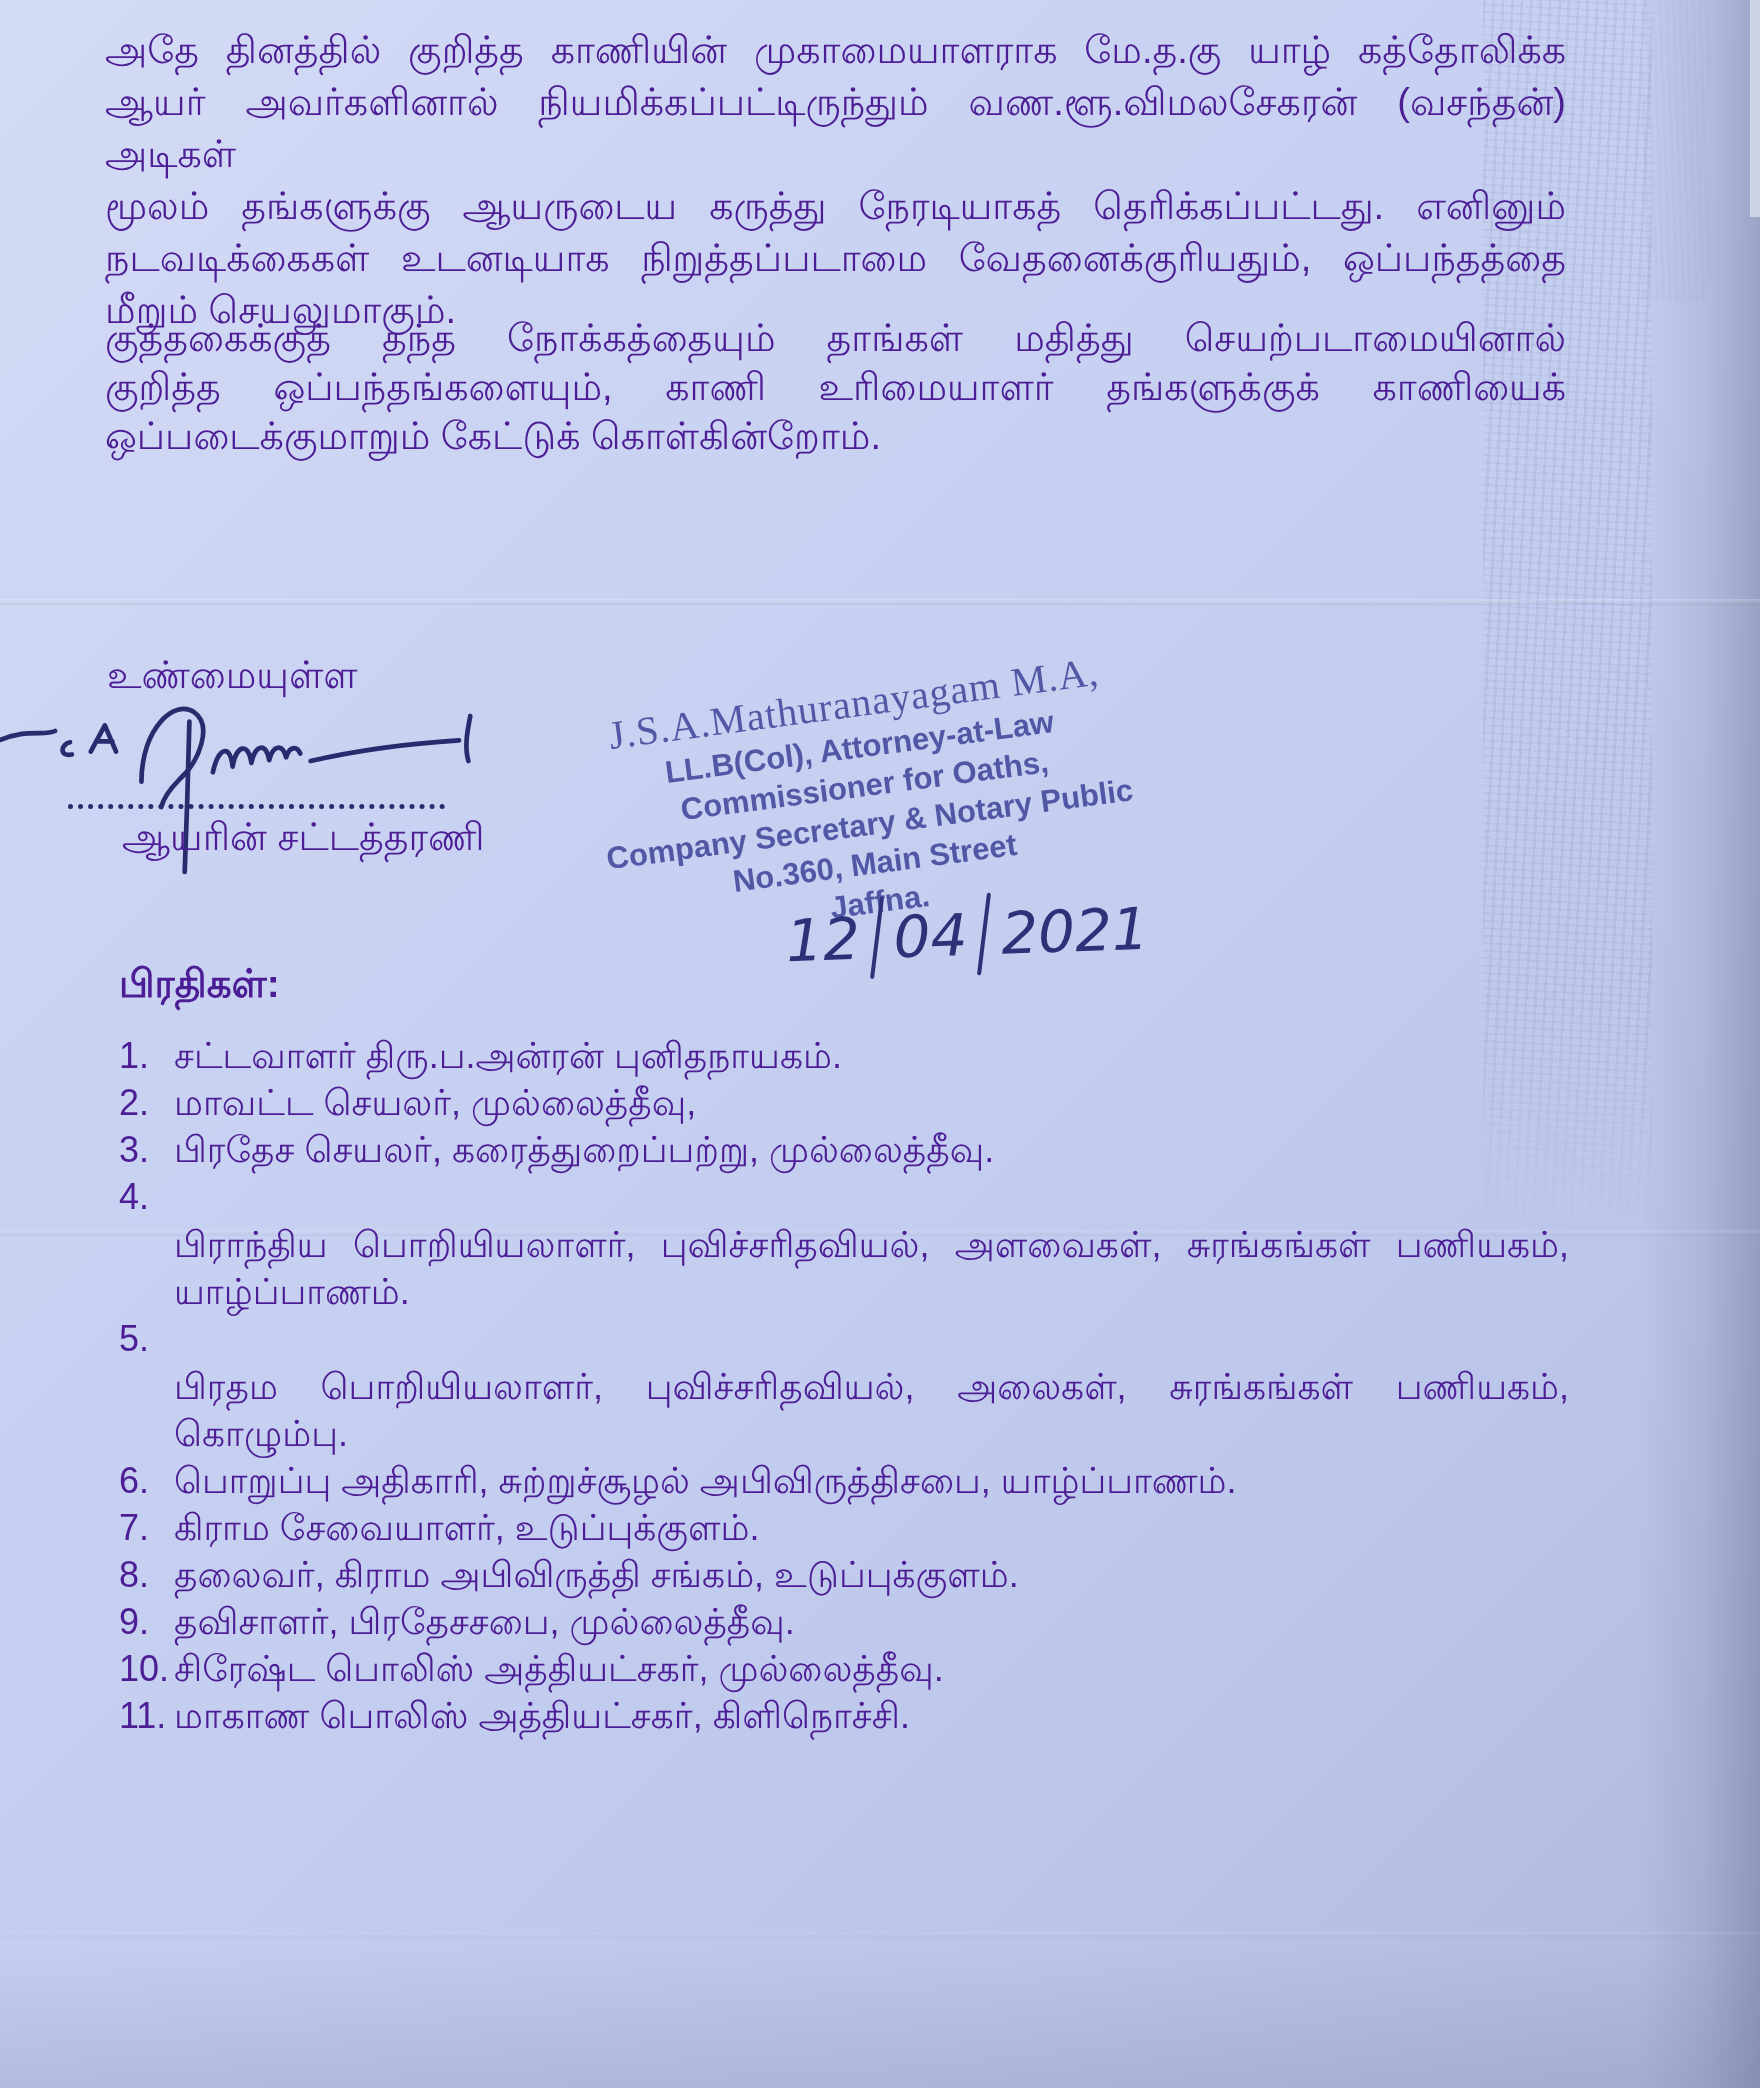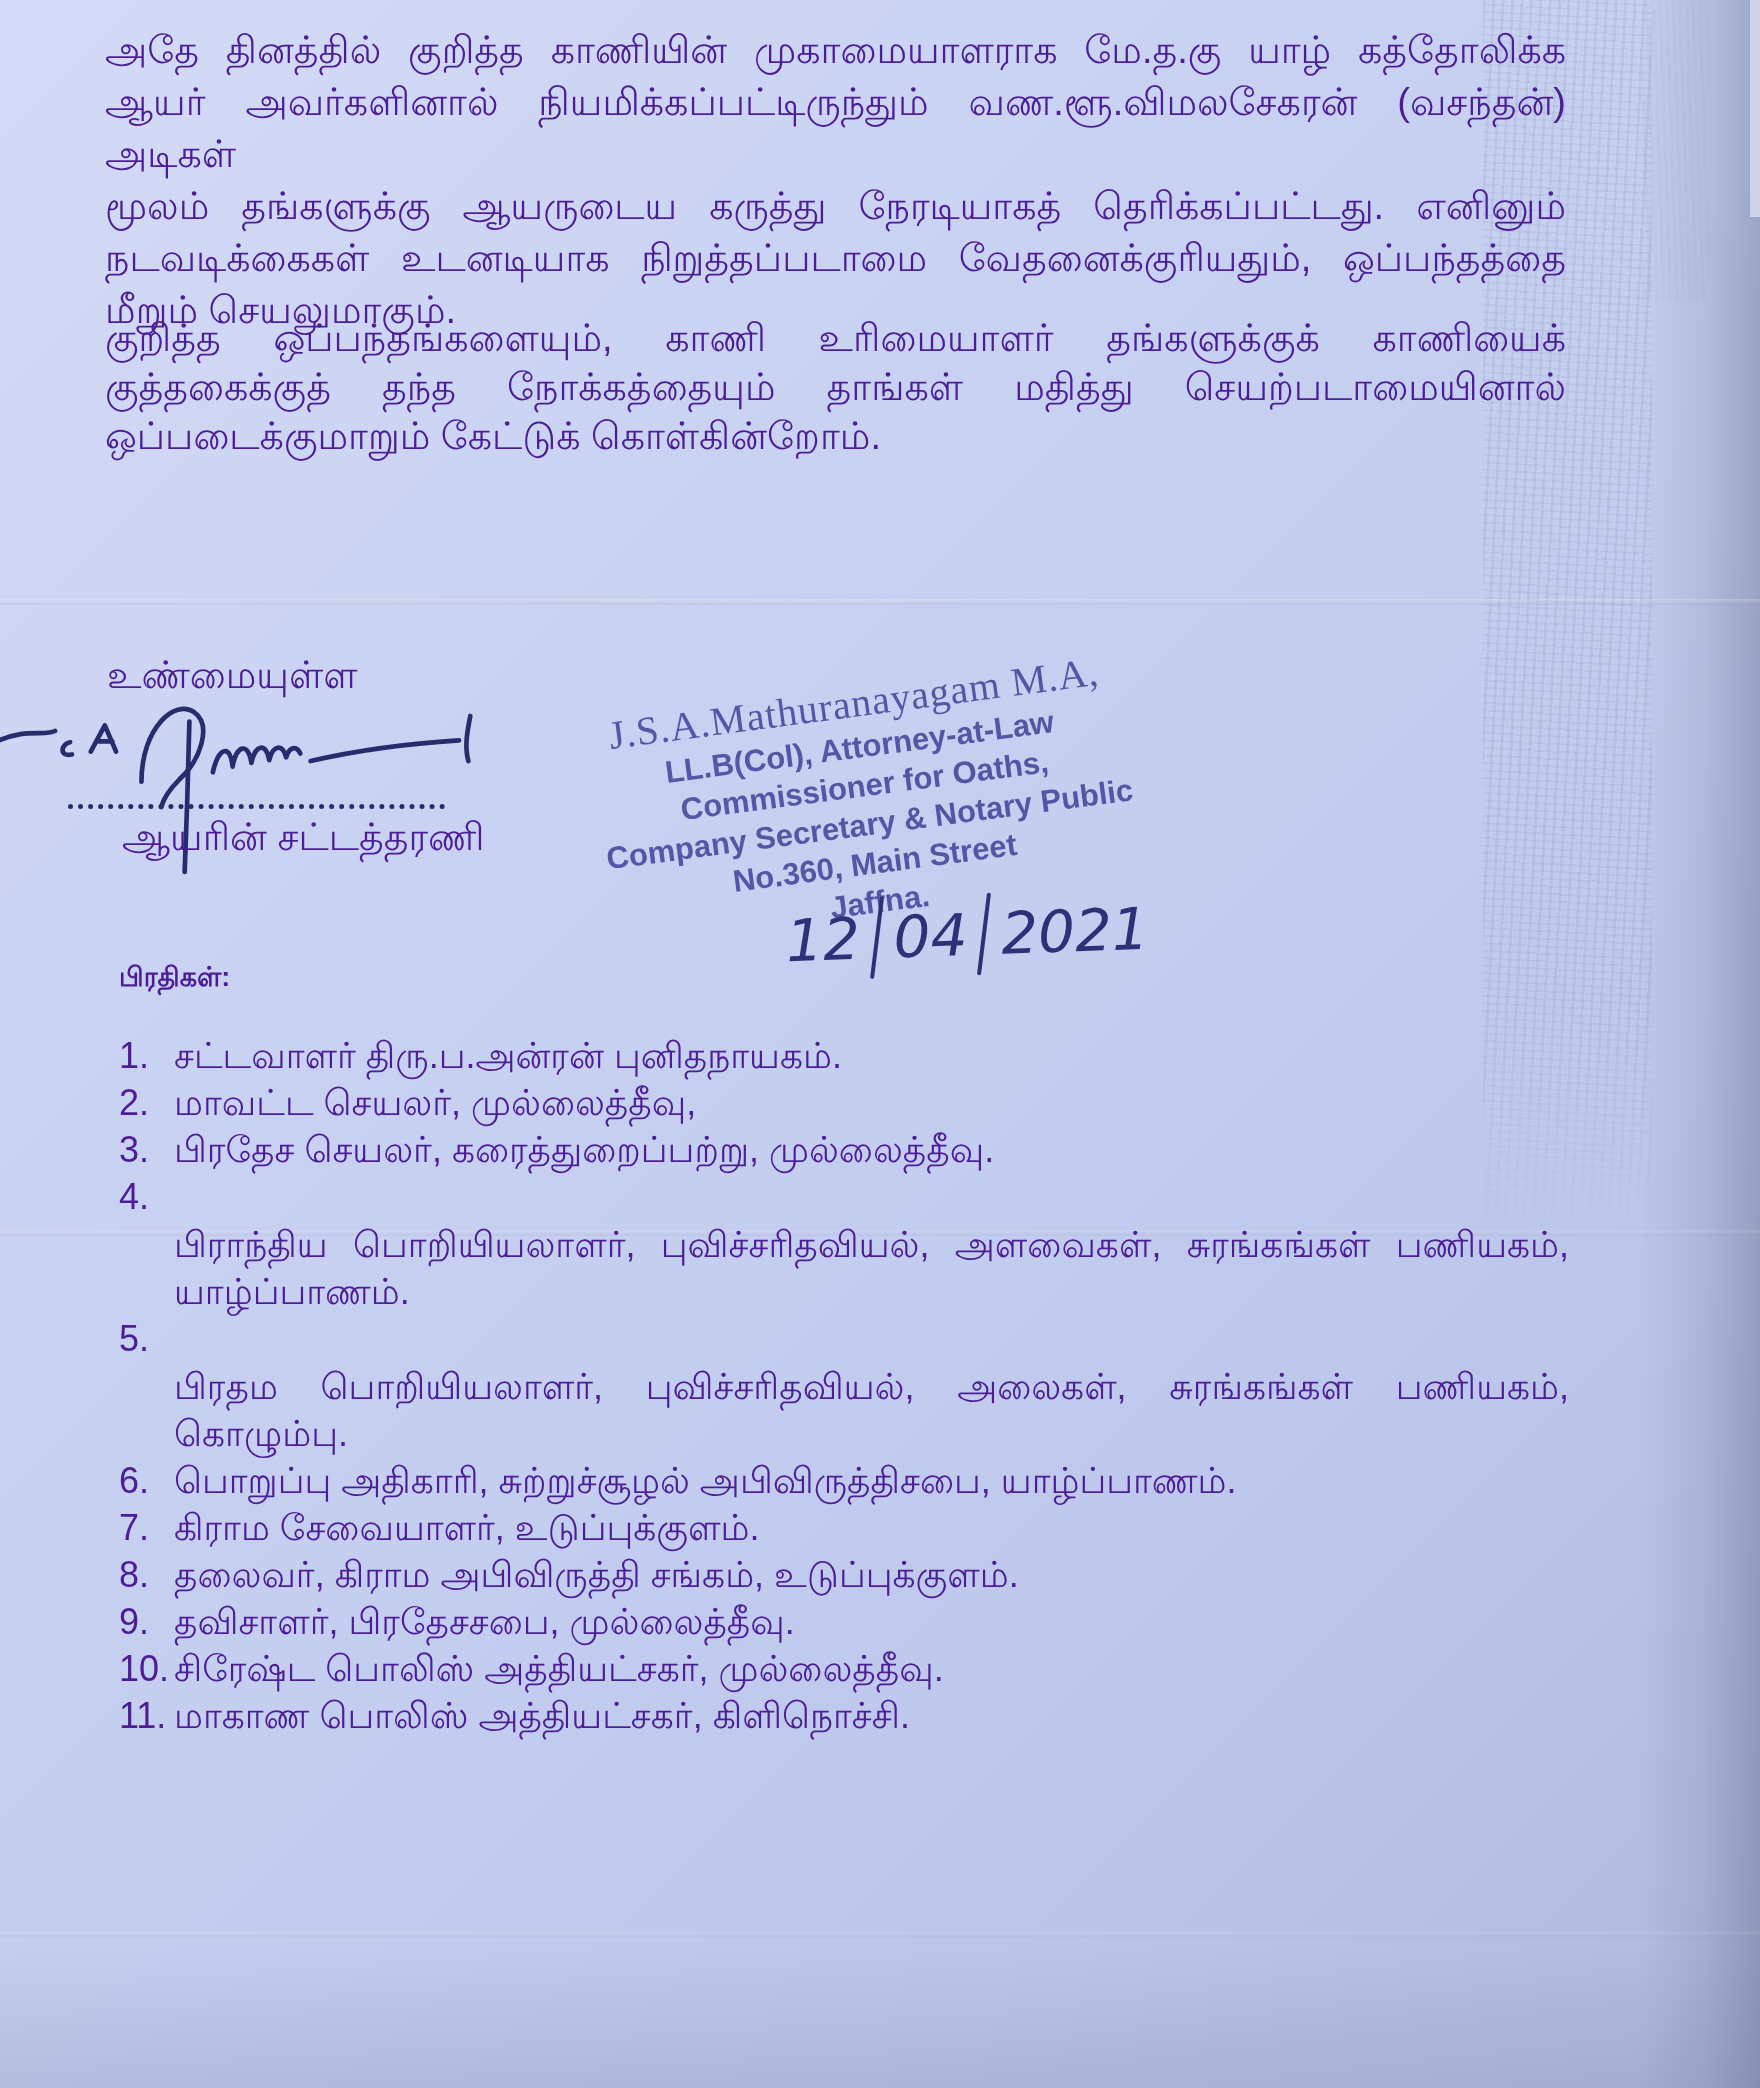"குறித்த ஒப்பந்தங்களையும், காணி" div.pline { order: before "குத்தகைக்குத் தந்த நோக்கத்தையும் தாங்கள்" -> after "குத்தகைக்குத் தந்த நோக்கத்தையும் தாங்கள்" }
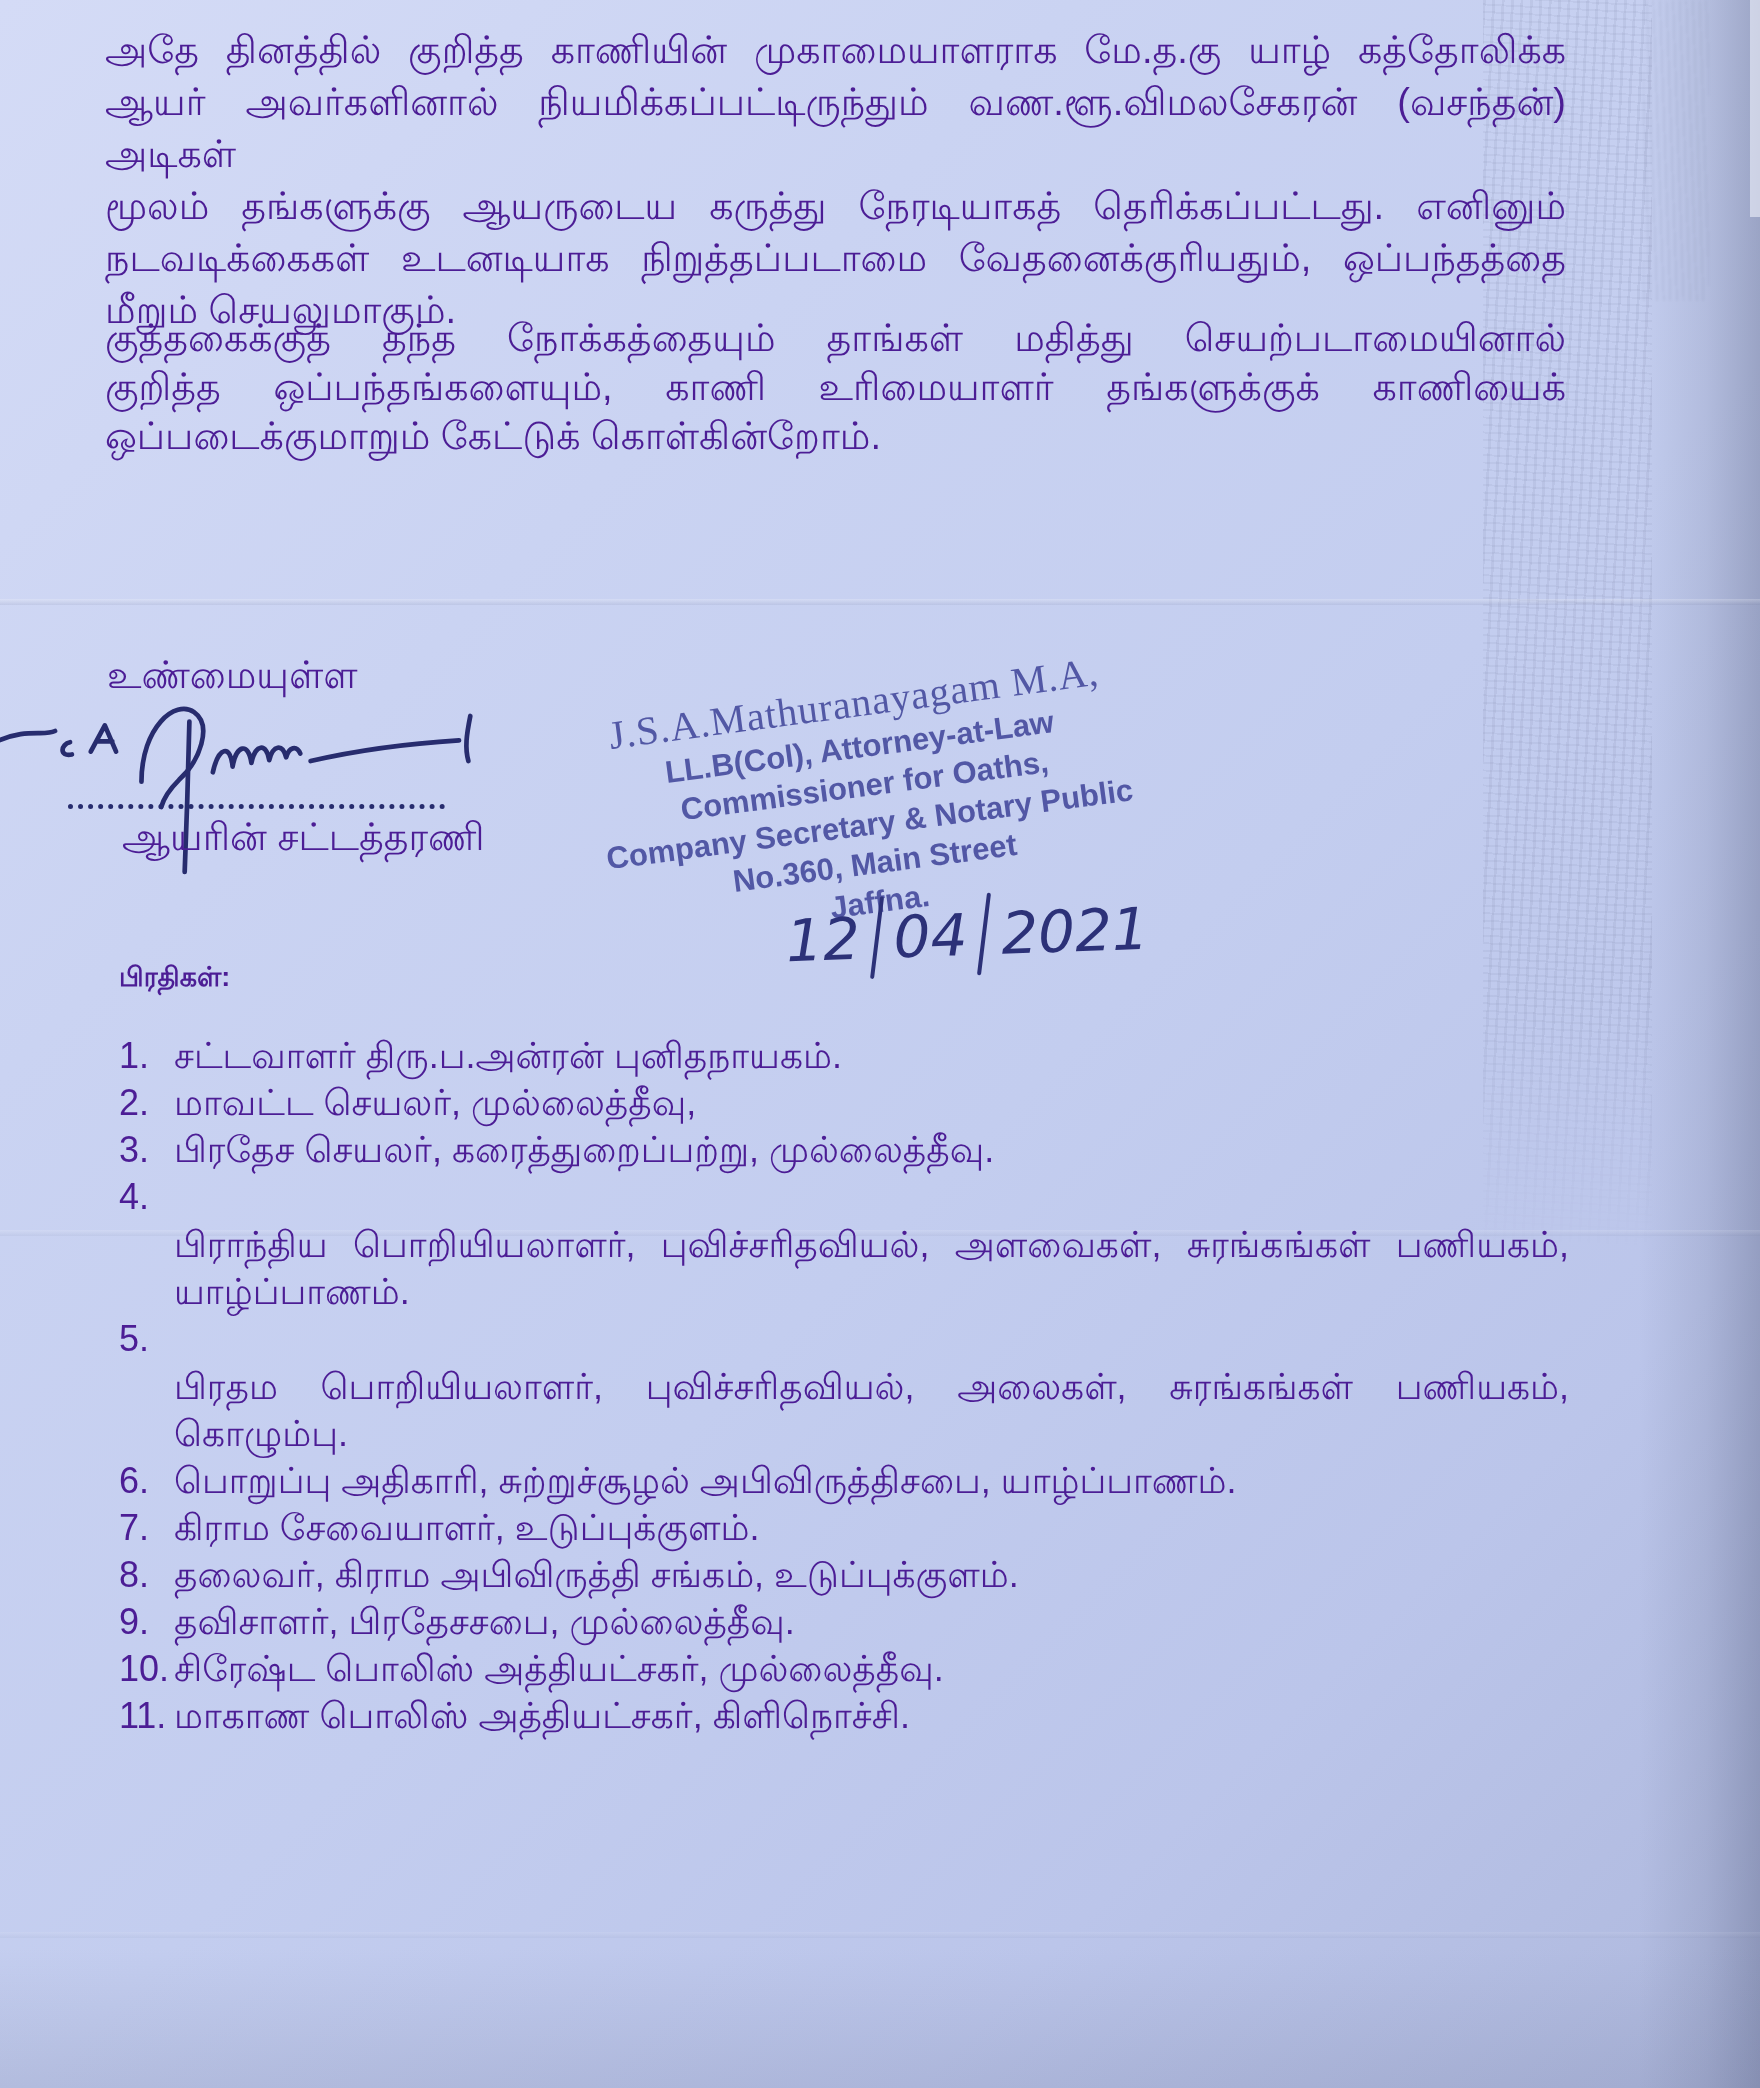"பிரதிகள்:" .copies-h { font-size: 27px -> 39px }
